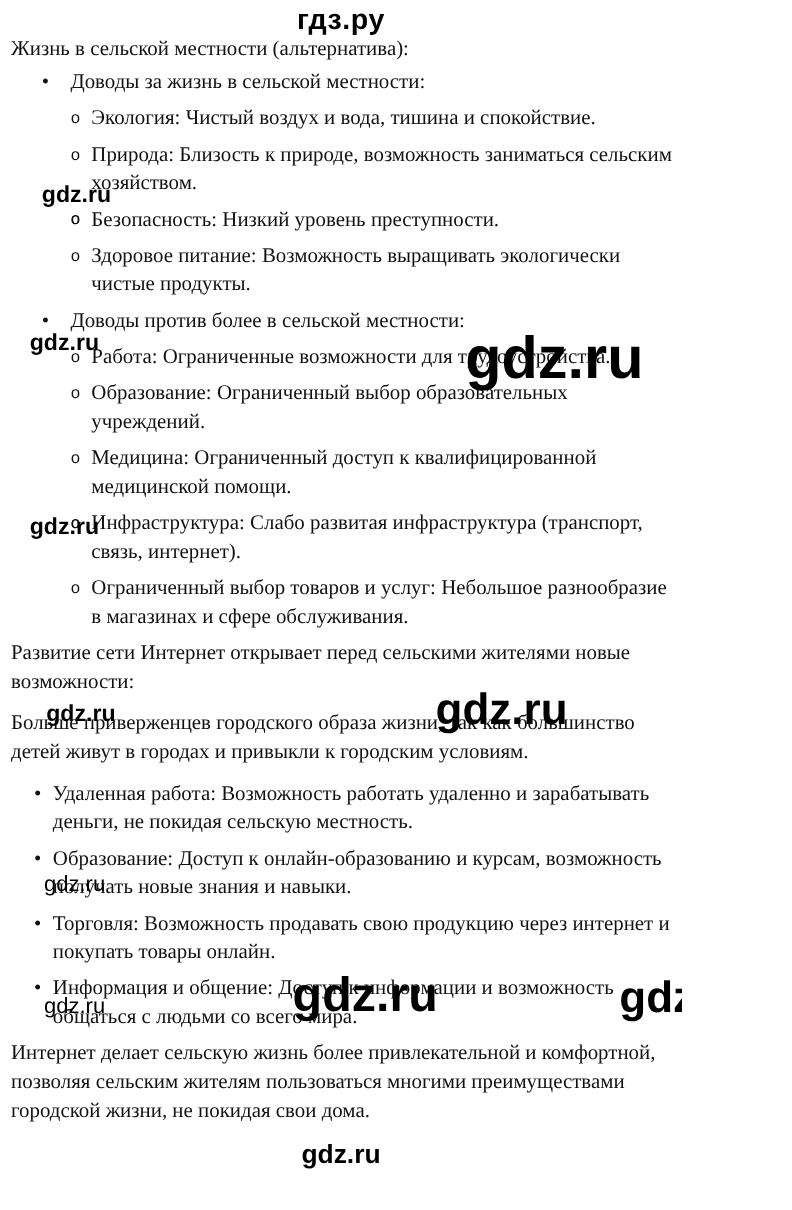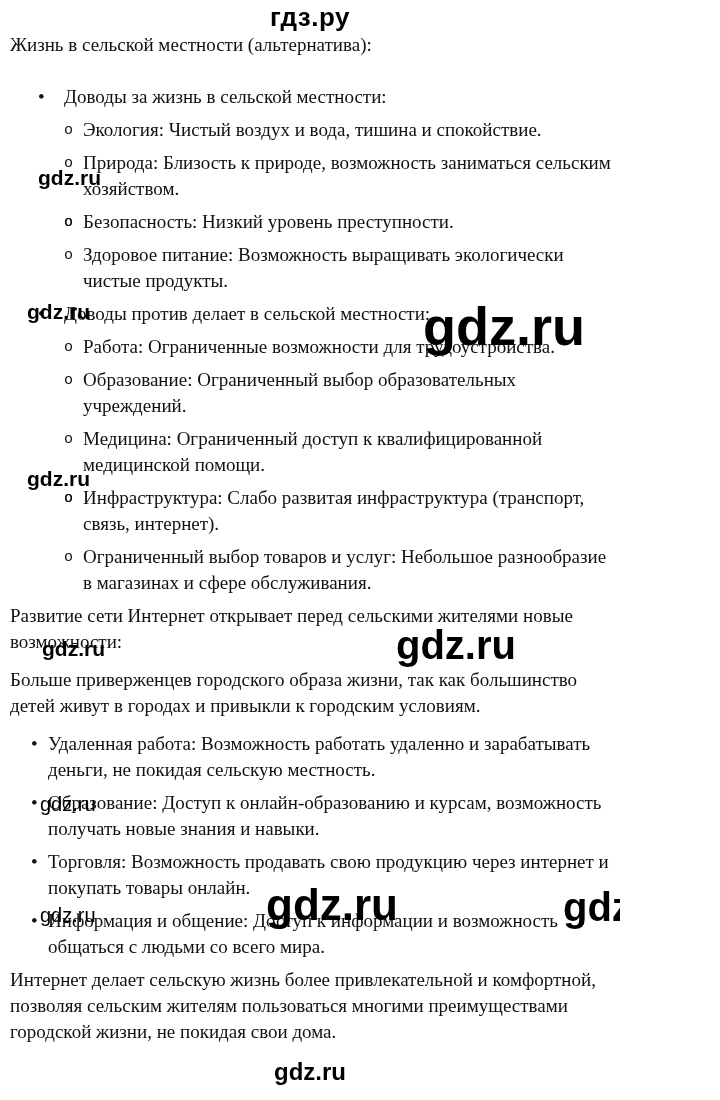"Жизнь в сельской местности" .doc-title { margin-bottom: 26px -> 4px }
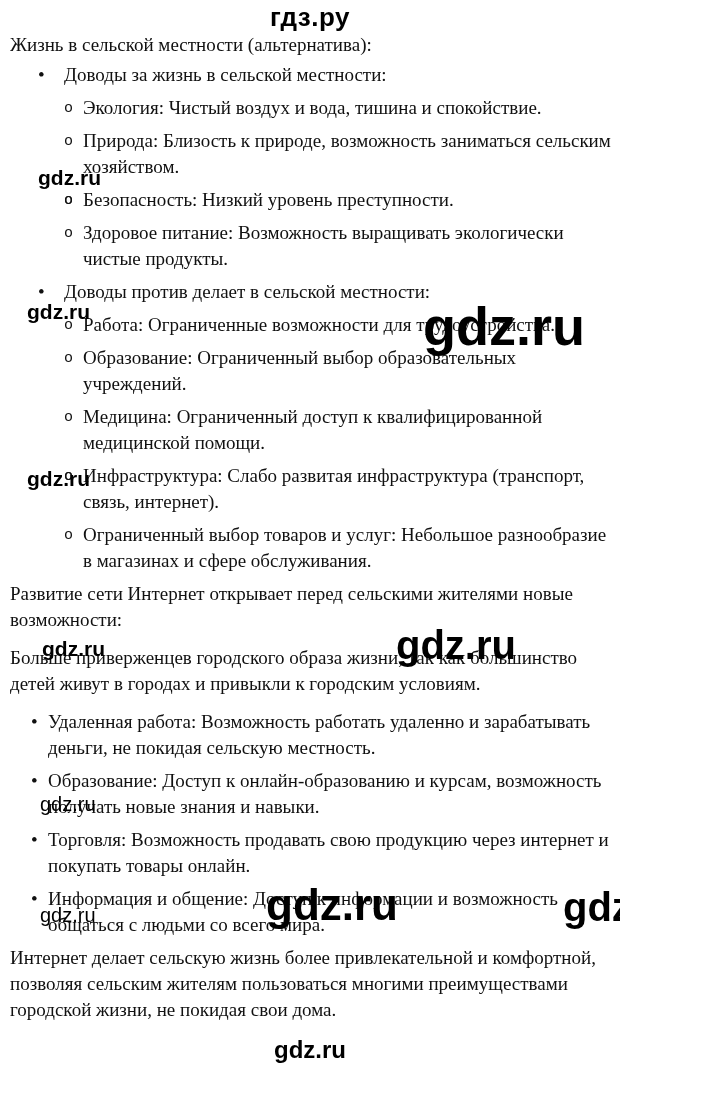"Доводы против делает в сельской" span { text: делает -> более }
